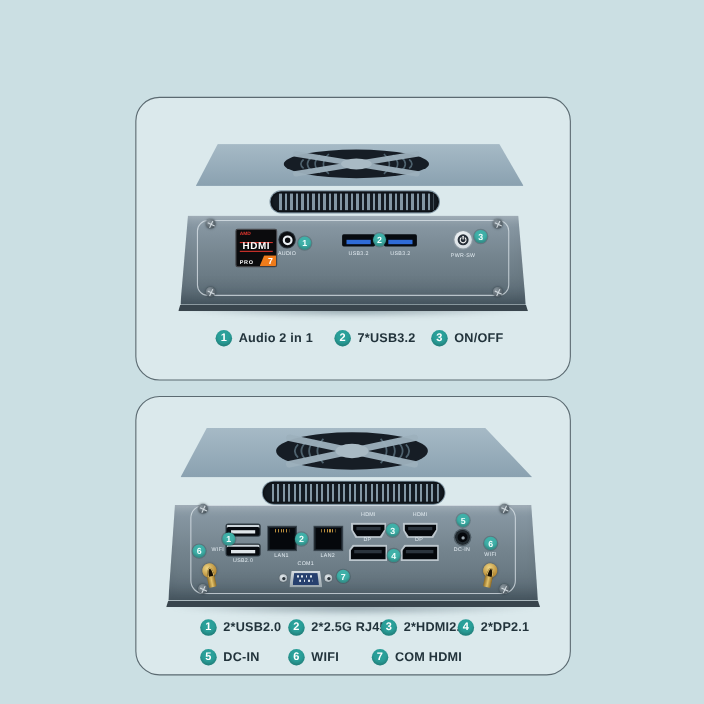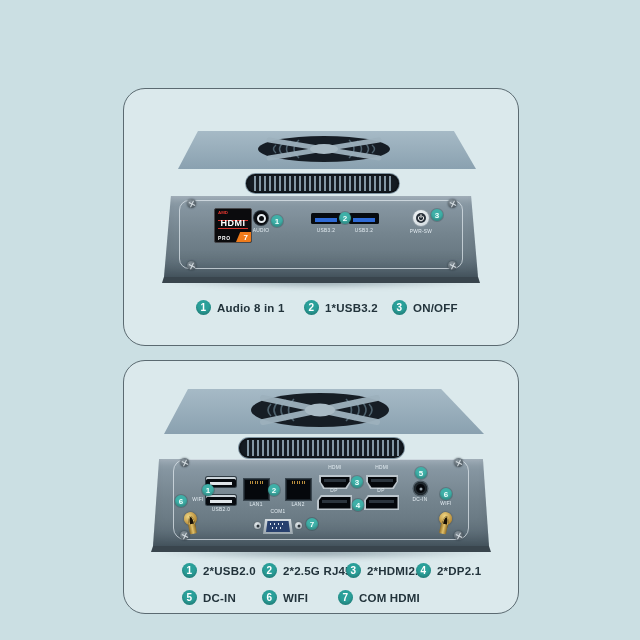"Audio 8 in 1" span { text: 8 -> 2 }
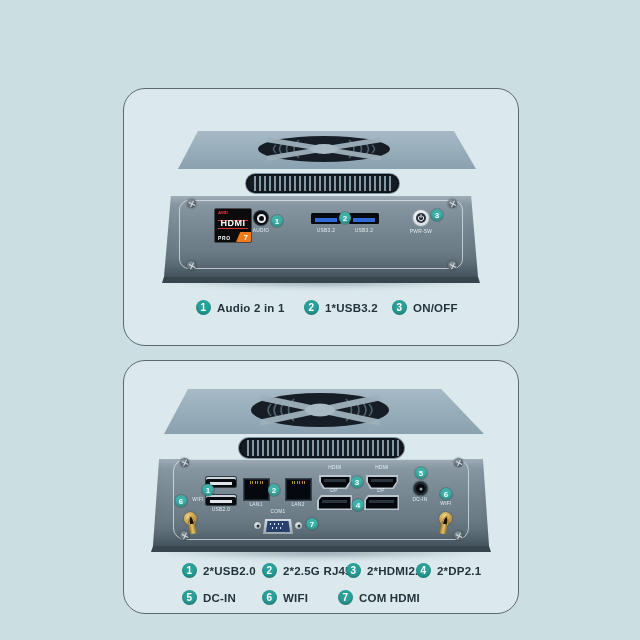"1*USB3.2" span { text: 1 -> 7 }
